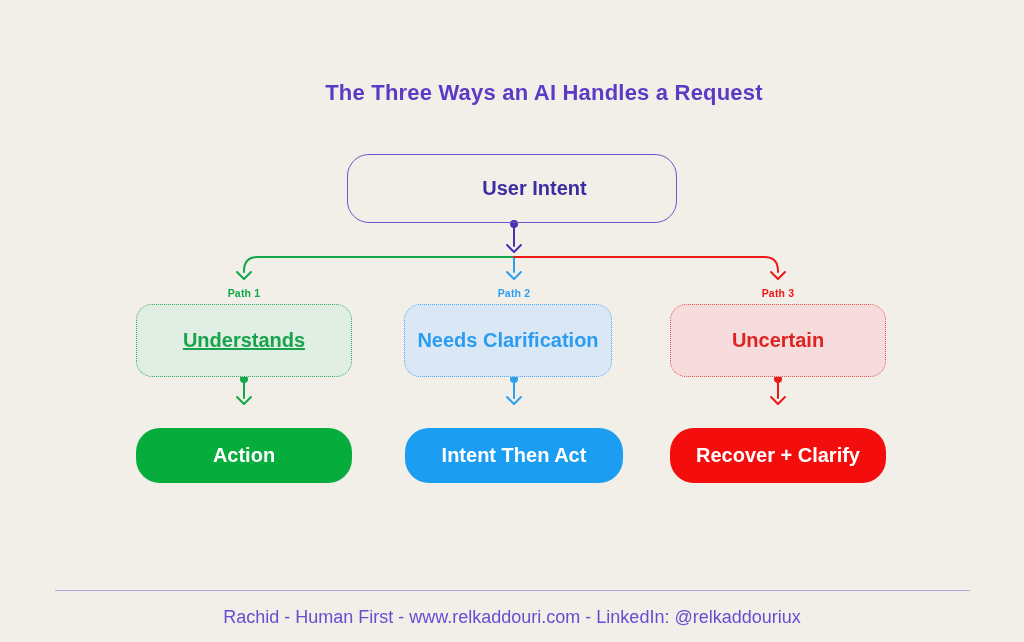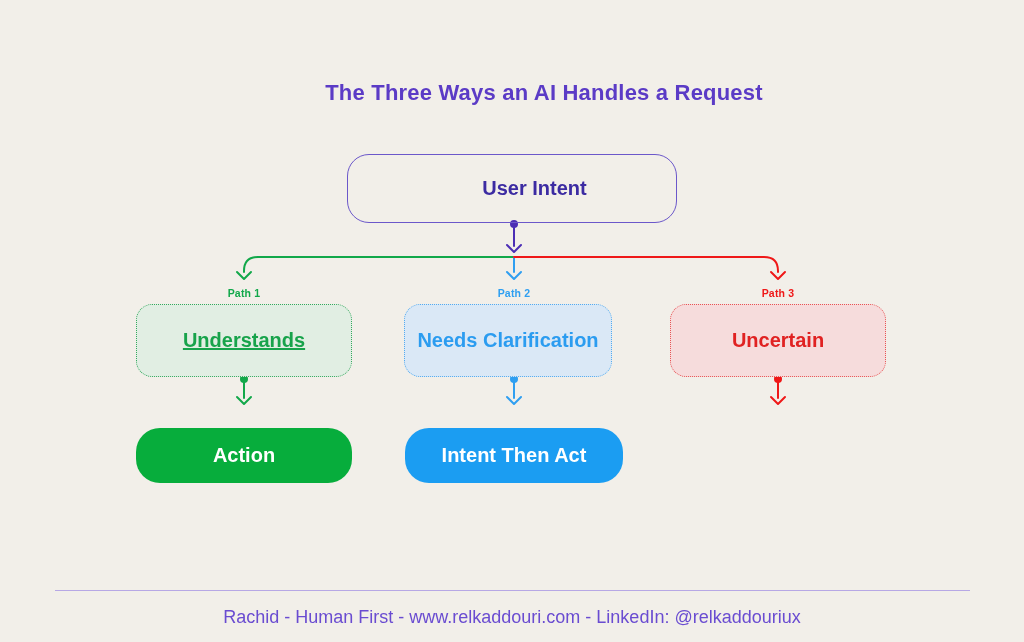"Recover + Clarify" div.node { html: none -> <div> <span>Recover + Clarify</span> </div> }
